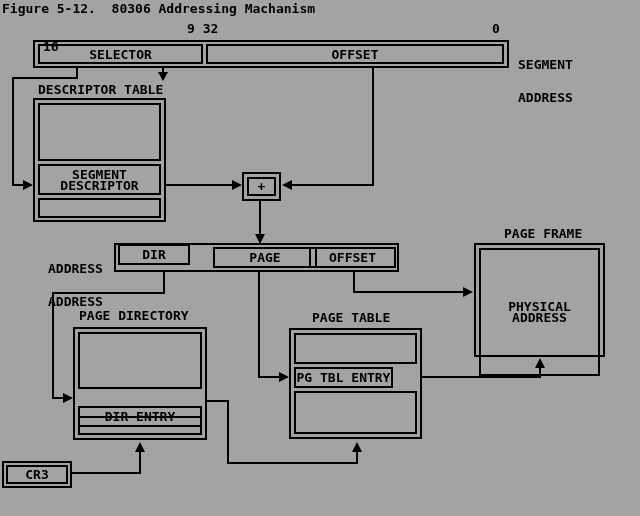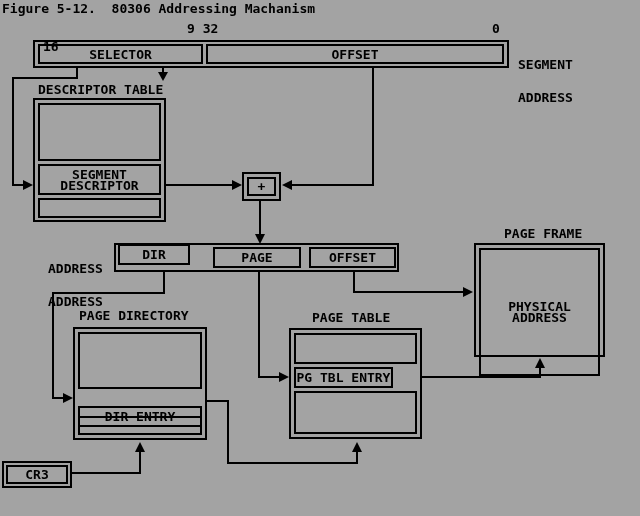"PAGE" div.bx { width: 88px -> 104px }
